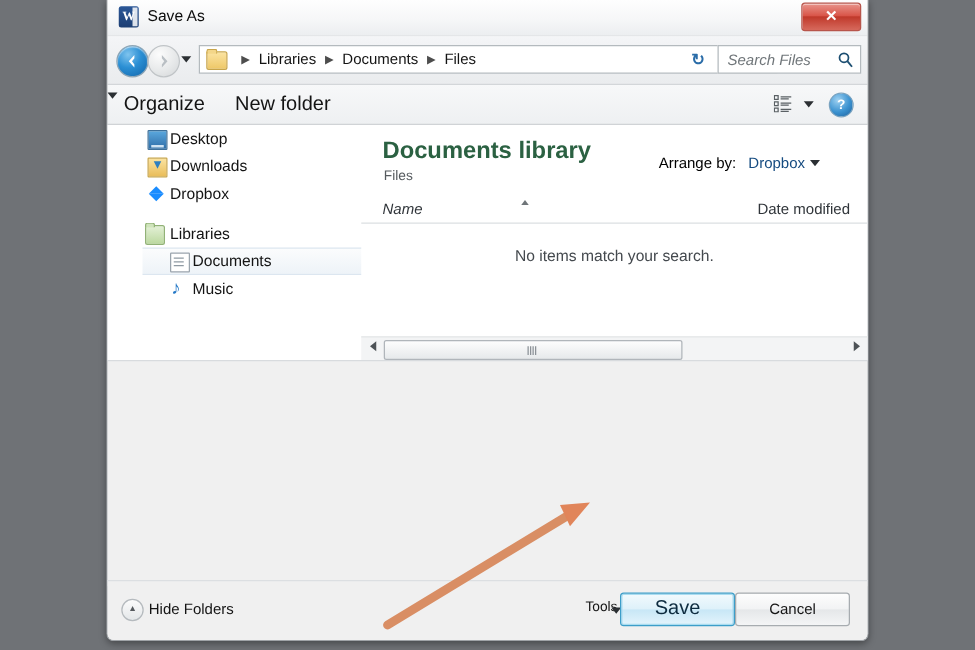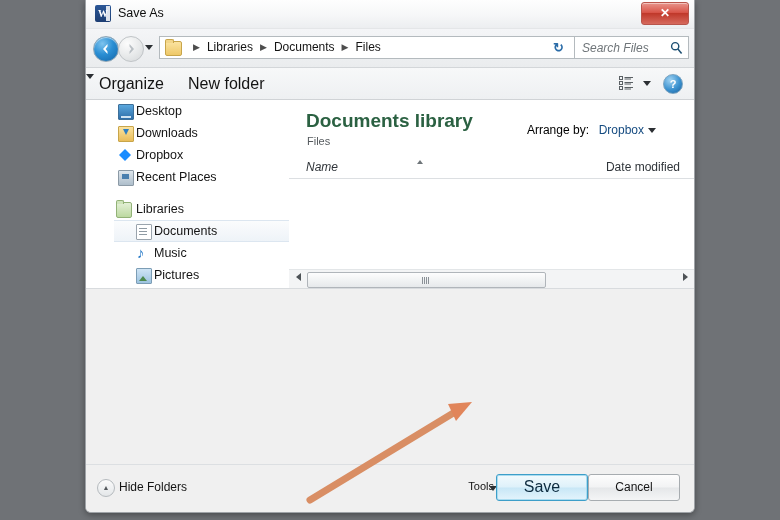"Recent Places" div.nav-row { html: <div> <span></span> <span>Recent Places</span> </div> -> none }
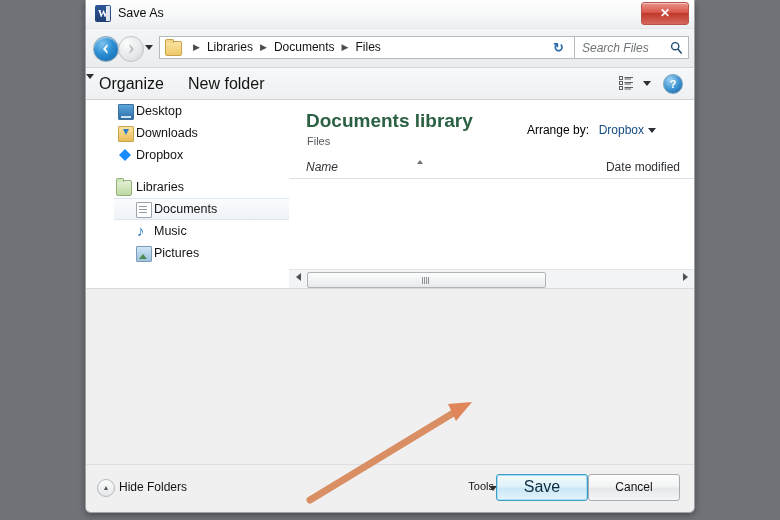"No items match your search." div { html: none -> <div>No items match your search.</div> }
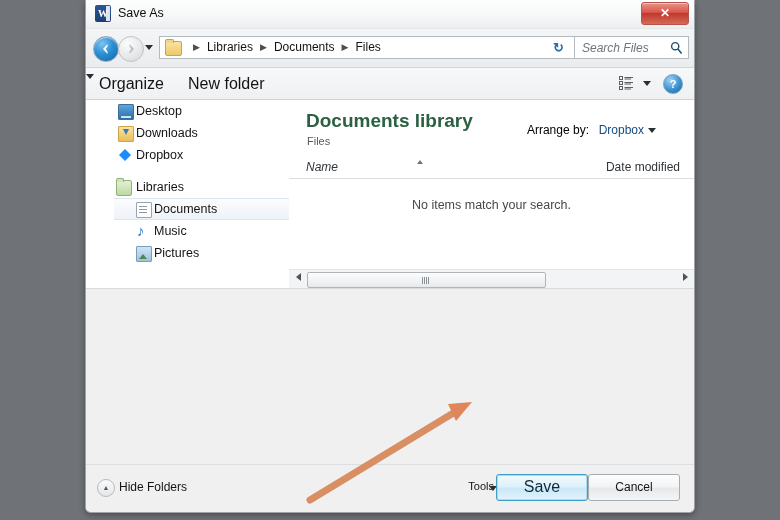"Pictures" div.nav-row { html: <div> <span></span> <span>Pictures</span> </div> -> none }
